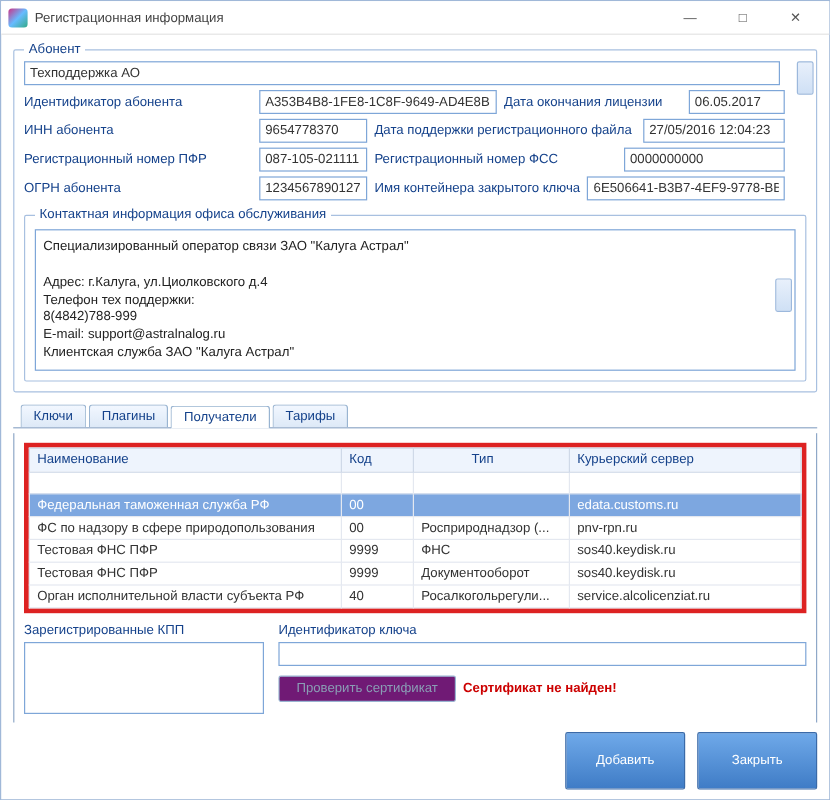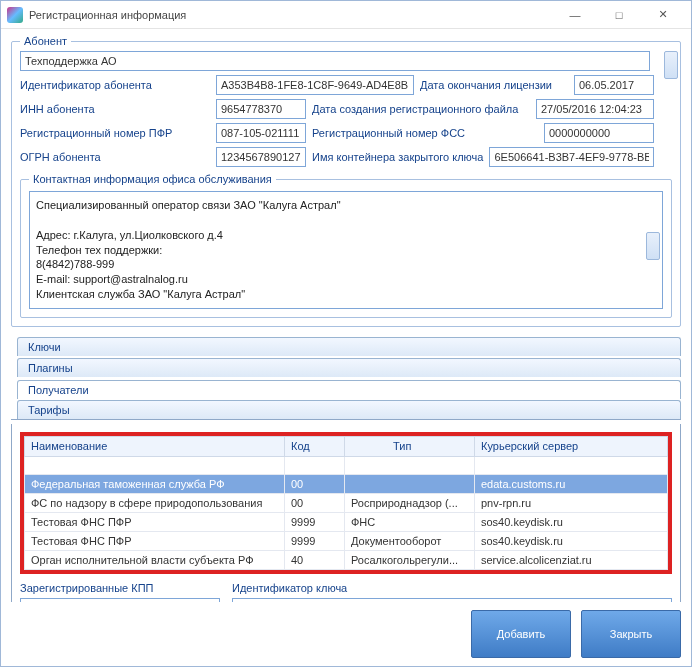"Дата создания регистрационного файла" span.lbl { text: создания -> поддержки }
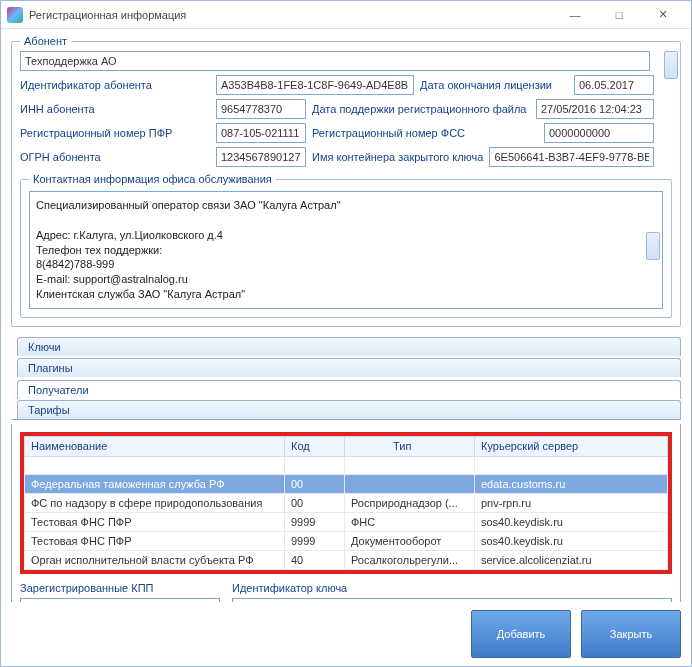"0000000000" input.txt { width: 110px -> 134px }
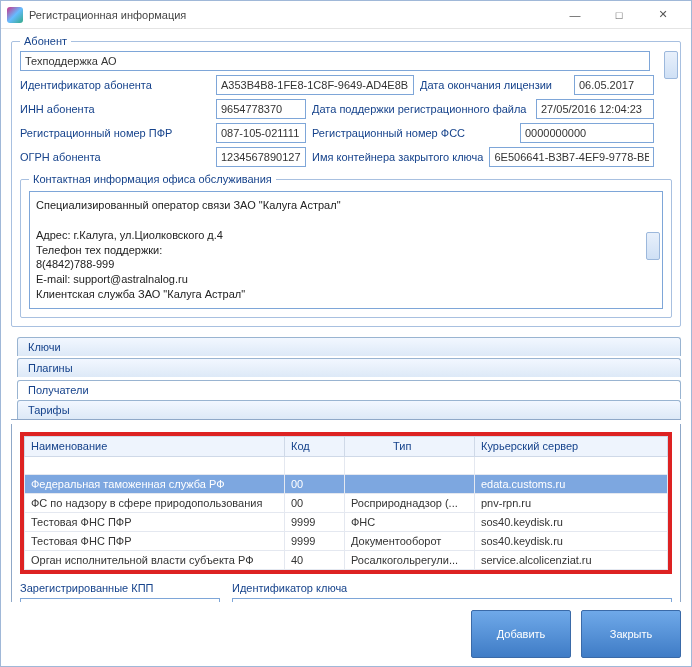"Ключи" .tabs { flex-direction: column -> none }
